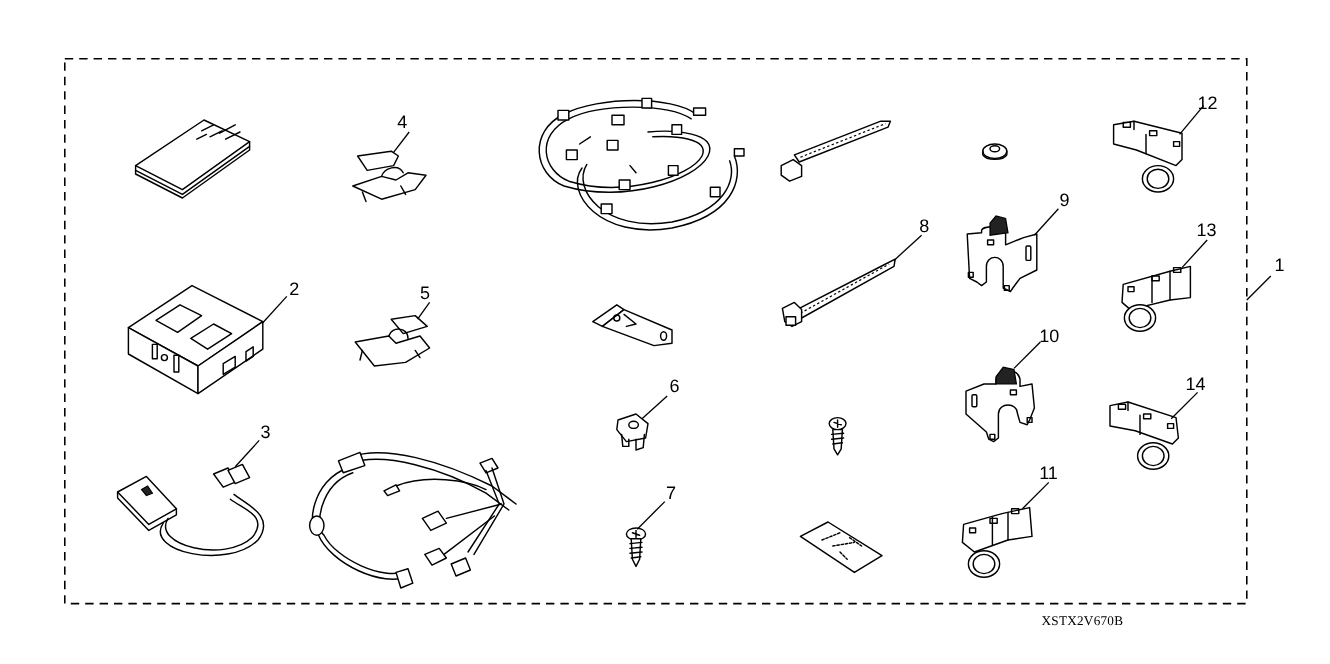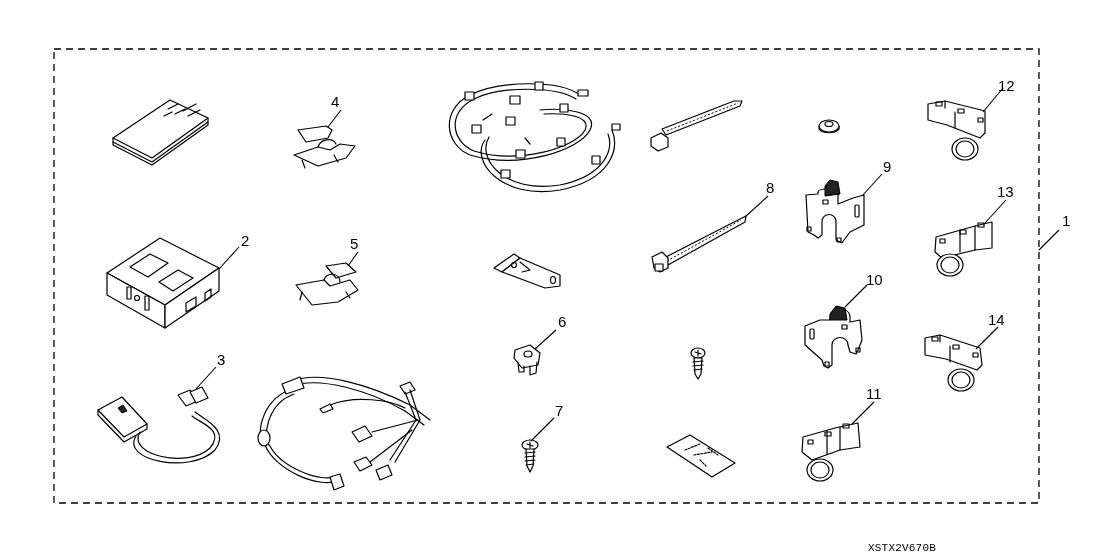"XSTX2V670B" .code { font-family: Liberation Mono, monospace -> Liberation Serif, serif; top: 542px -> 512px }
